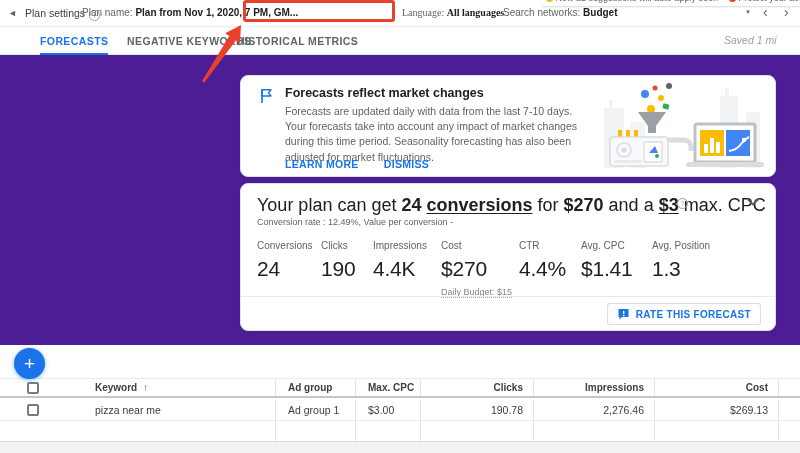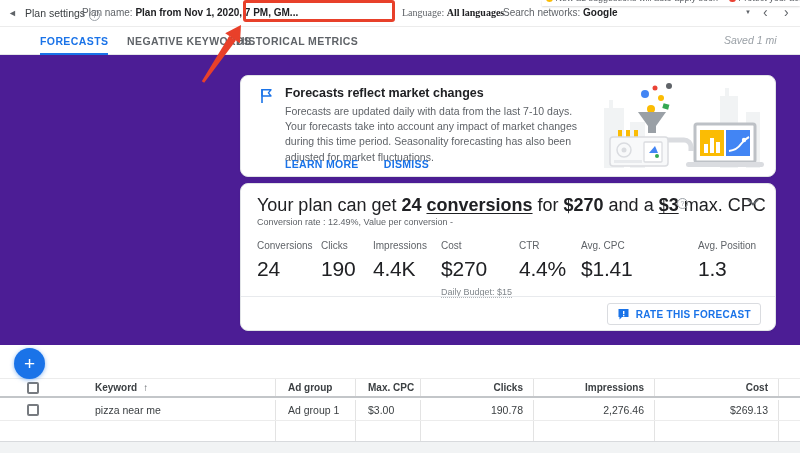"Google" b { text: Google -> Budget }
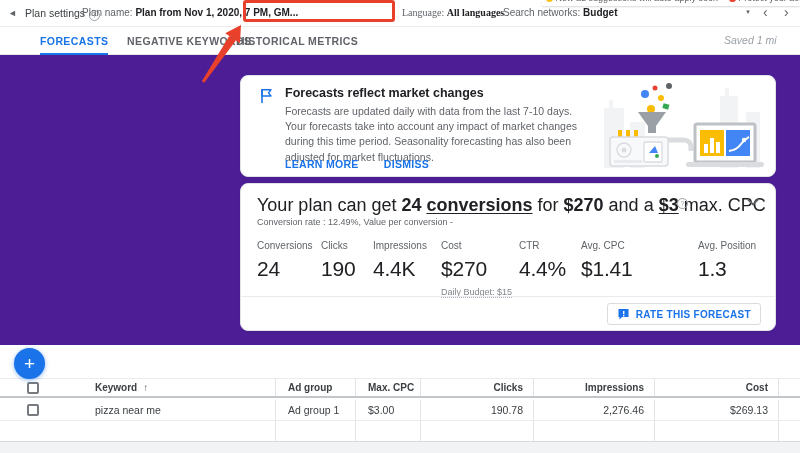"Avg. Position" div.metric { margin-left: 46px -> none }
